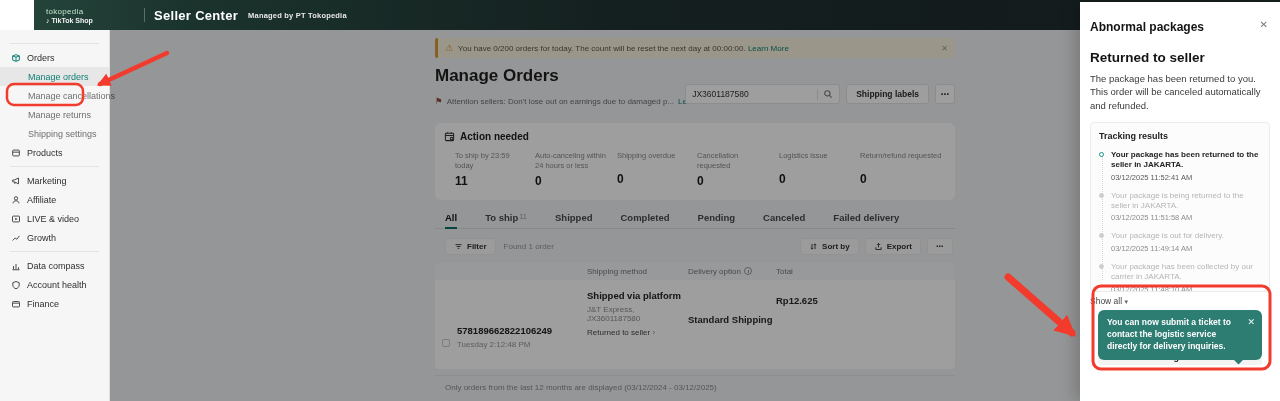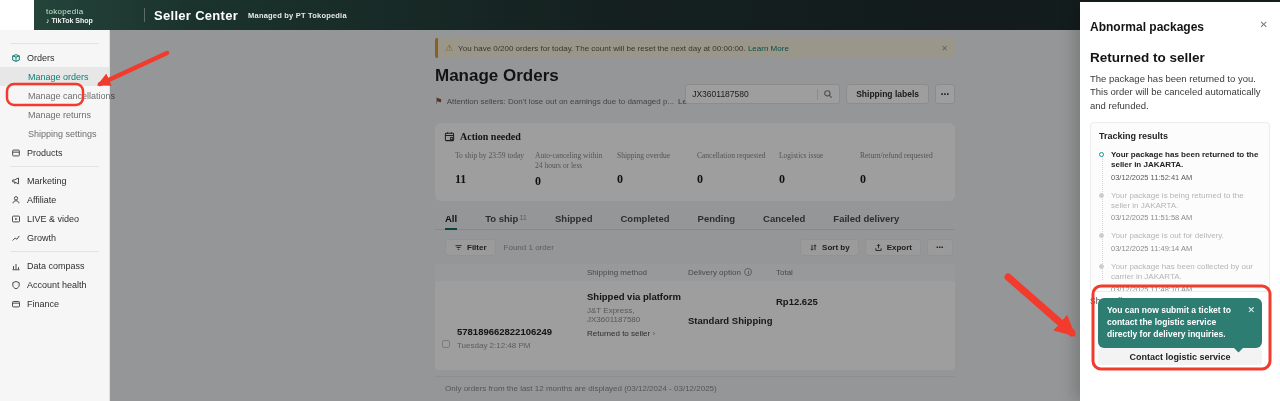"Action needed" .card { font-family: Liberation Serif, serif -> none }
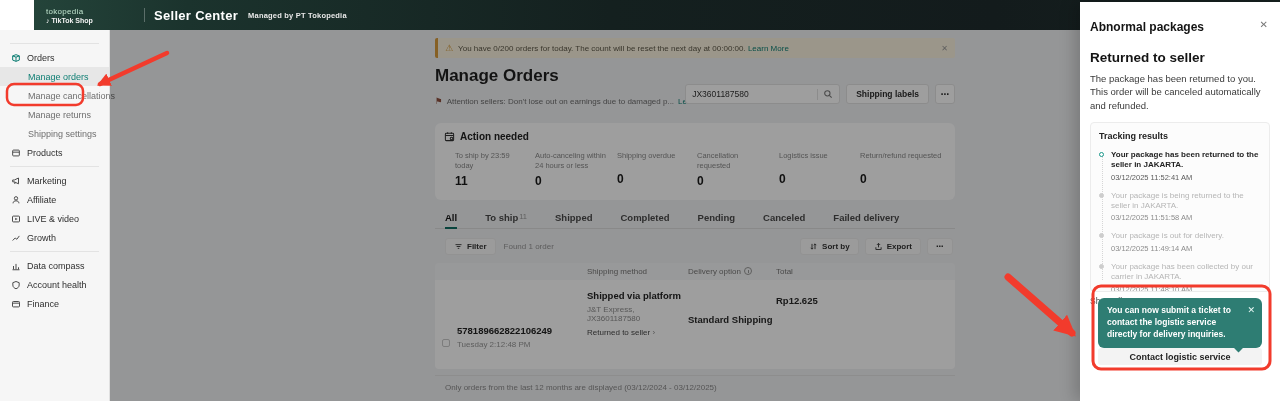"You can now submit a" .tooltip { top: 296px -> 308px }
